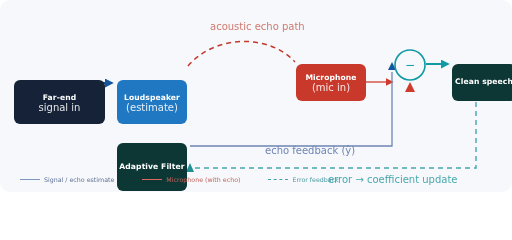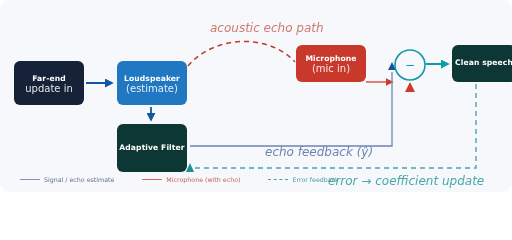"acoustic echo path" .edge-label { font-size: 12px -> 10px; font-style: italic -> none }
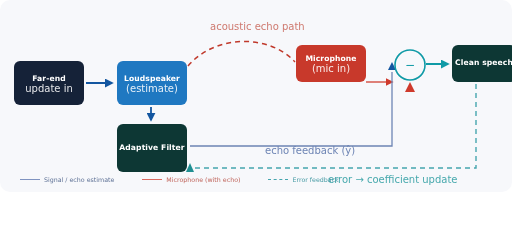"Microphone" .node { margin-top: none -> 19px }
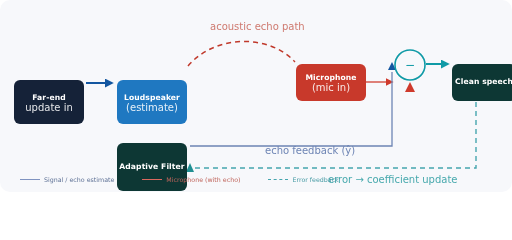"Far-end" #node-farend { width: 70px -> 91px }
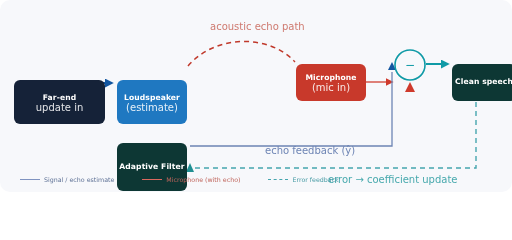"update in" span.sub { text: update -> signal }
